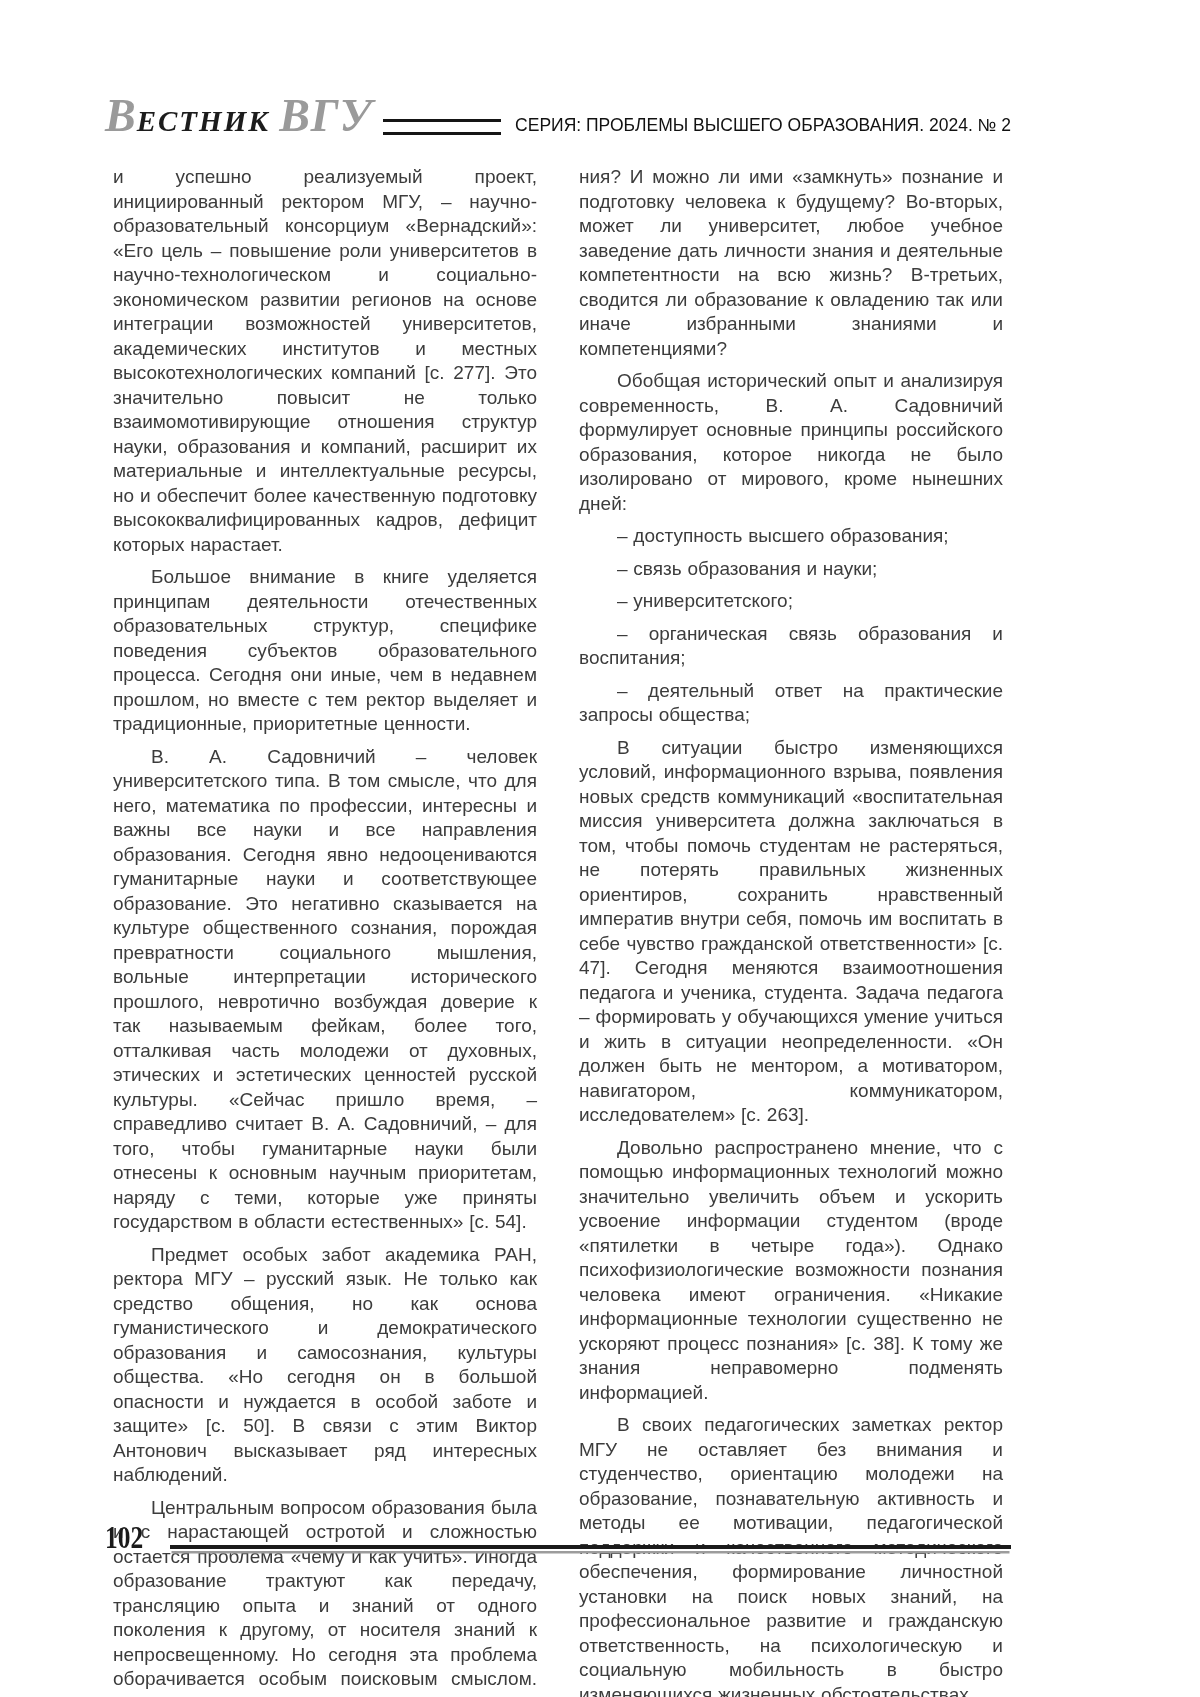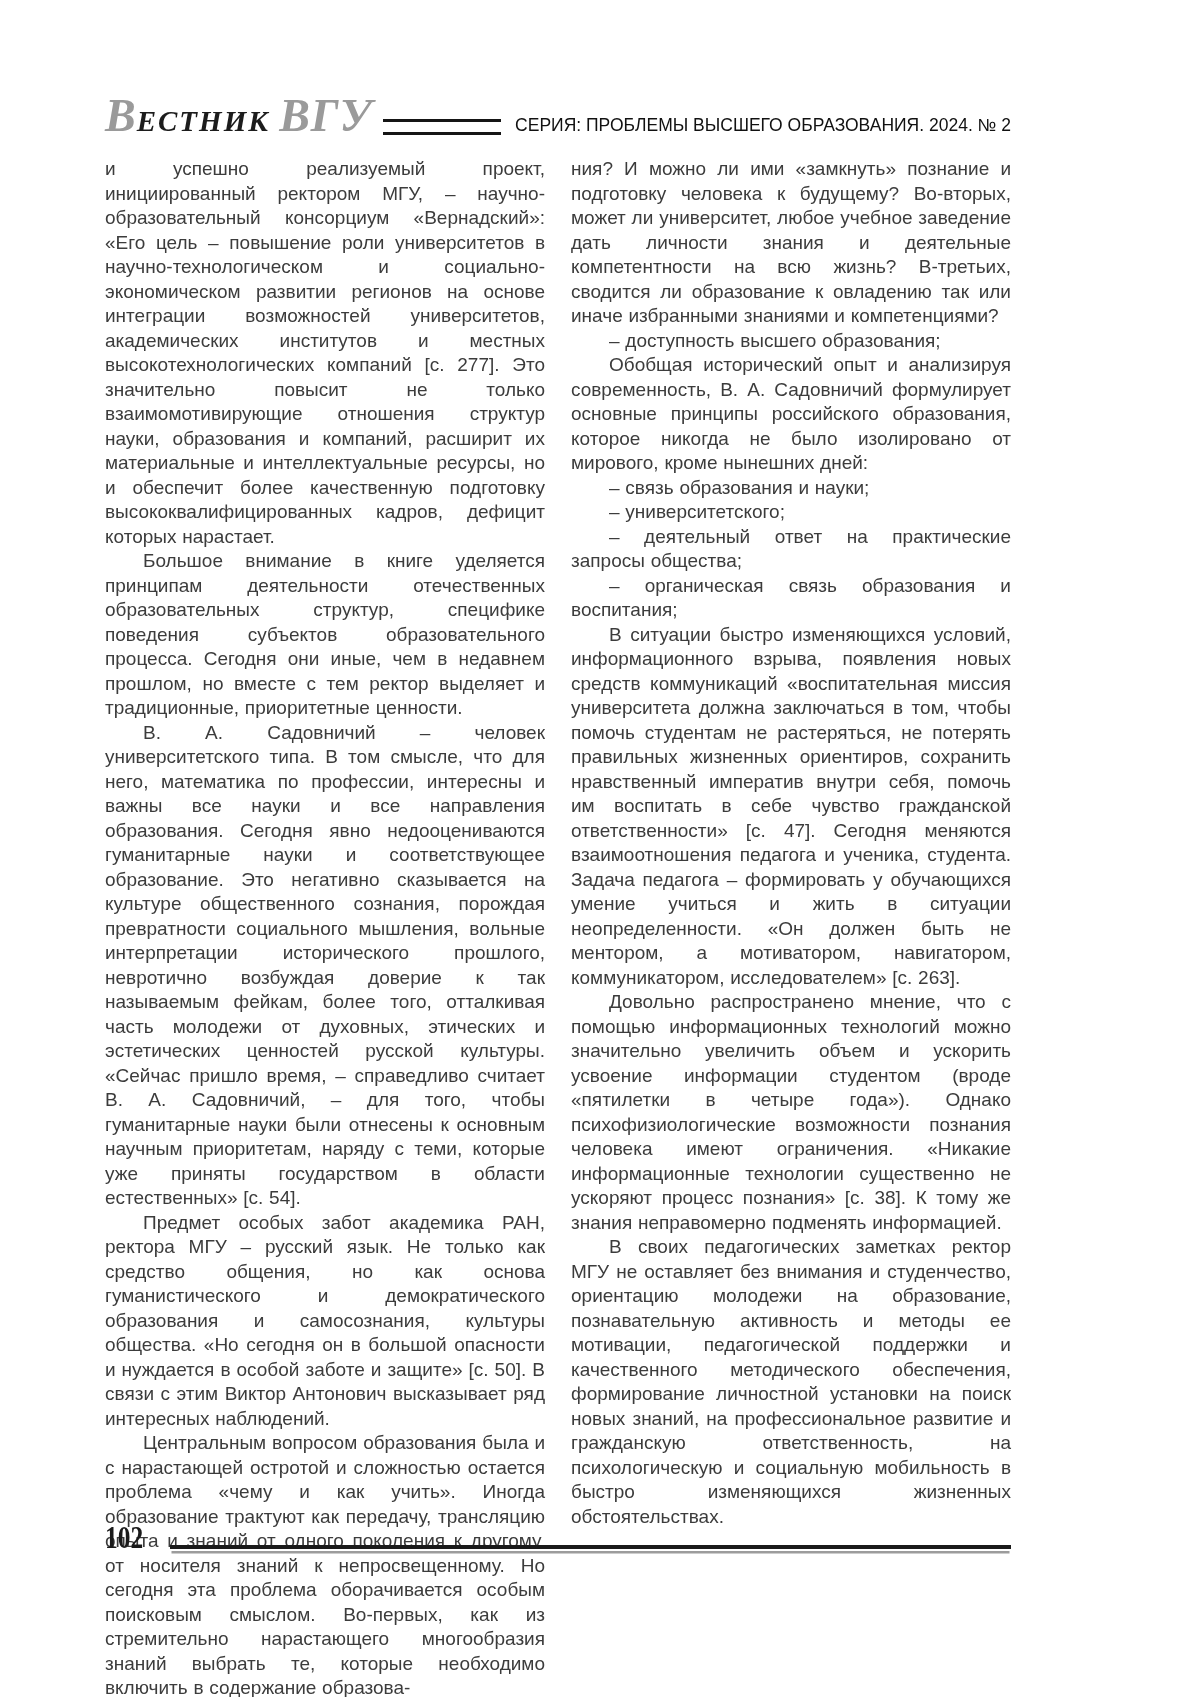"и успешно реализуемый проект," .col p { margin: 0 -> 8px }
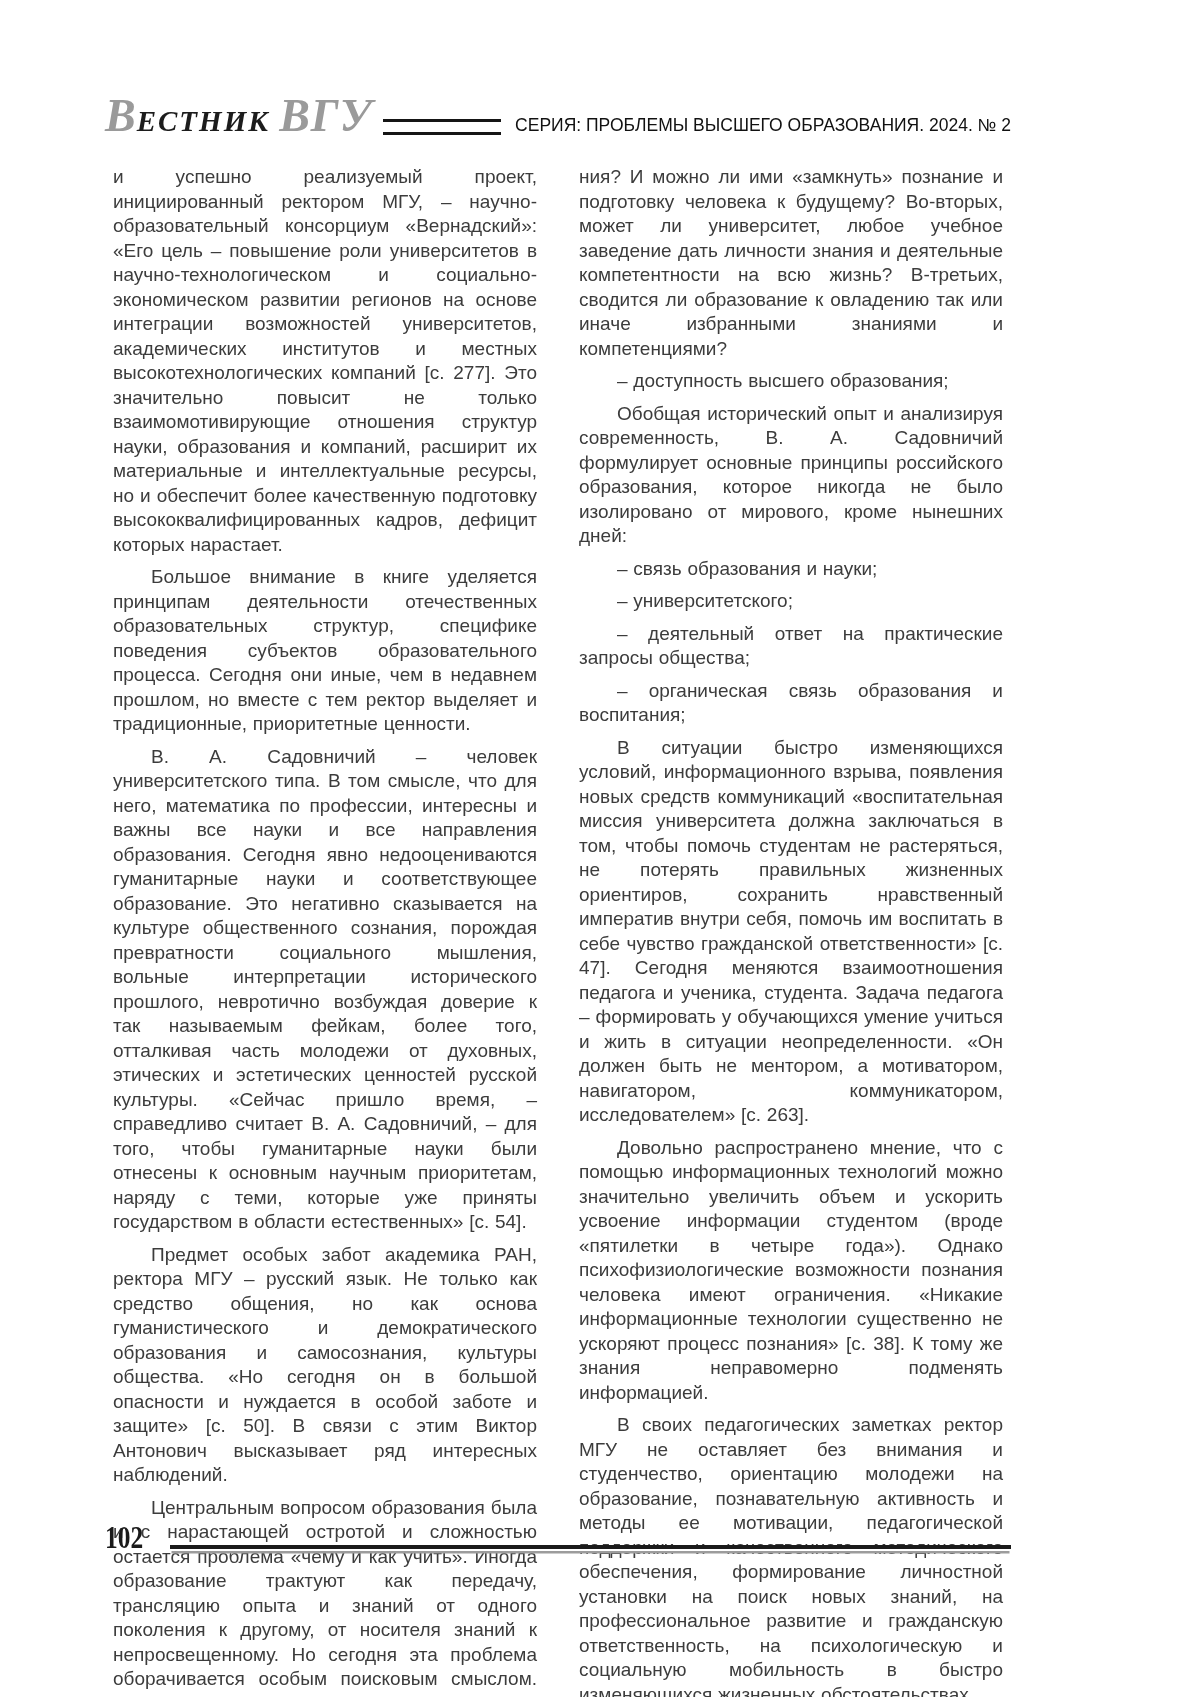"– доступность высшего образования;" p.indent { order: before "Обобщая исторический опыт и анализируя" -> after "Обобщая исторический опыт и анализируя" }
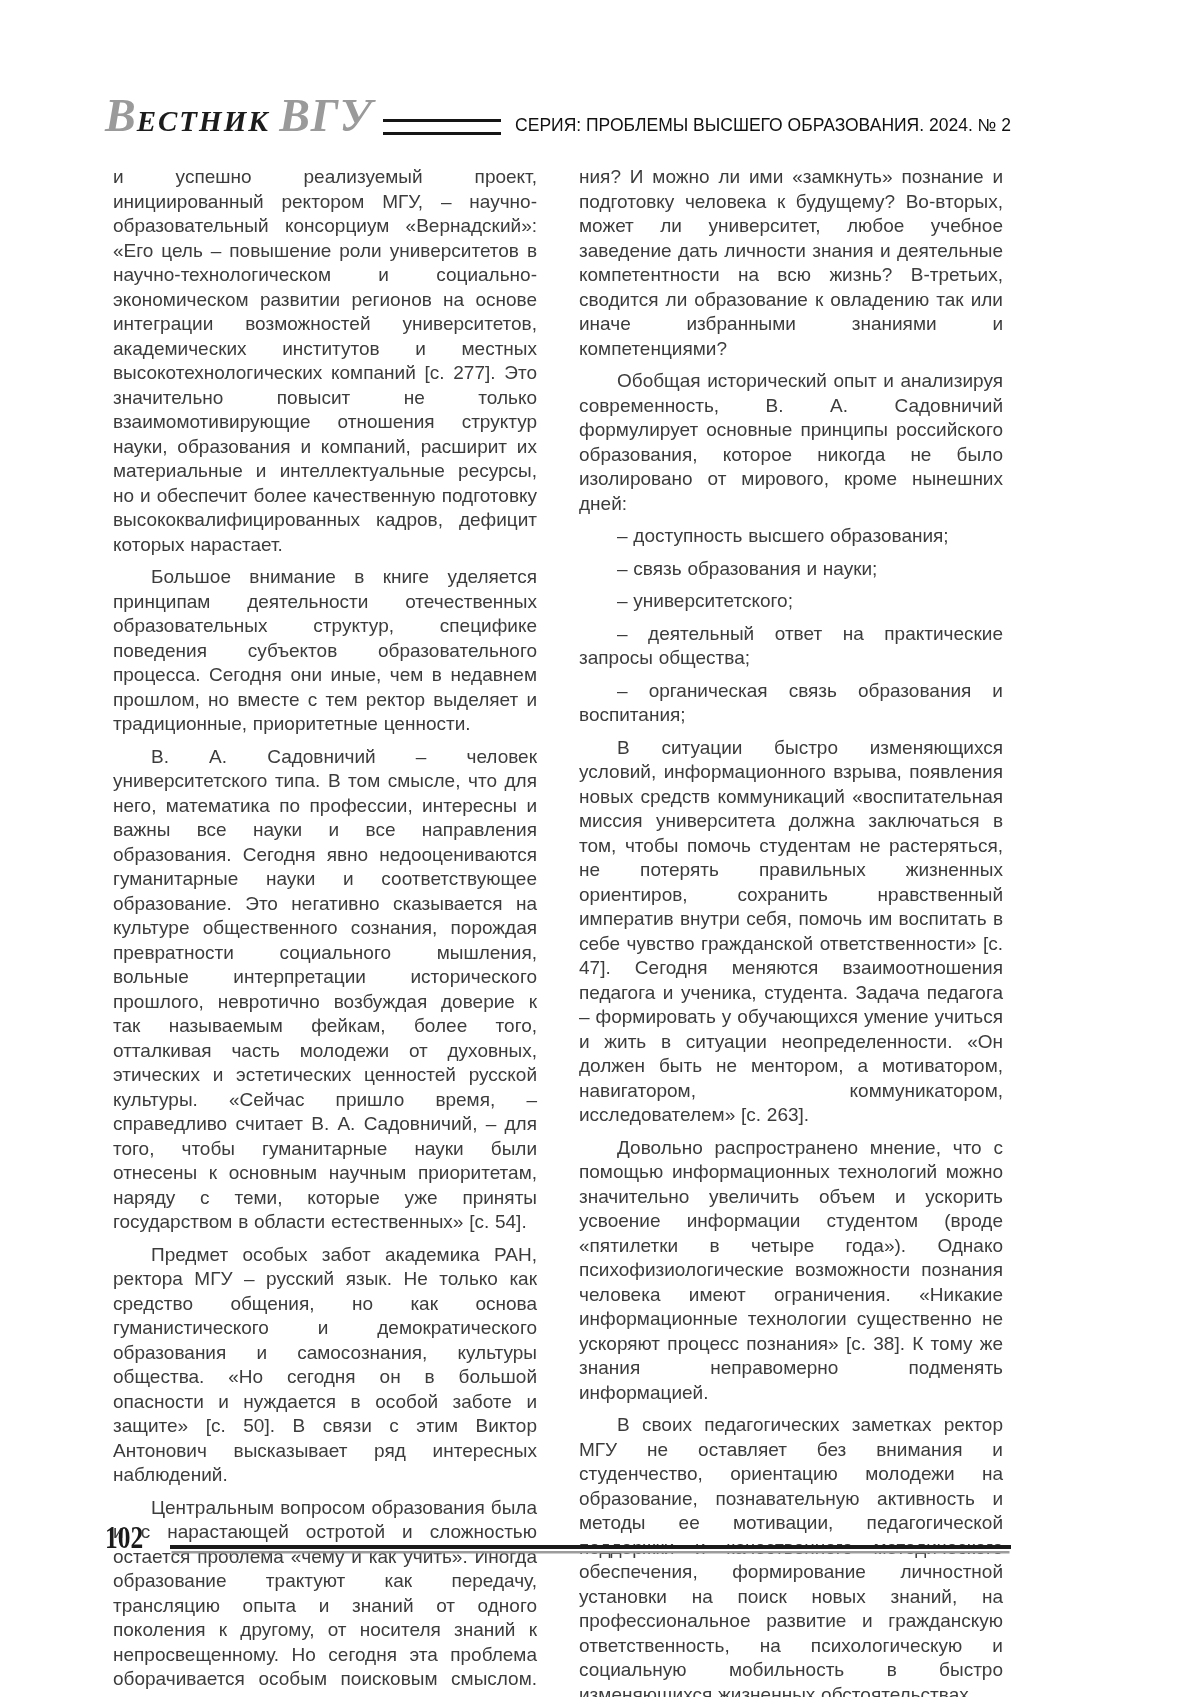"– деятельный ответ на практические" p.indent { order: before "– органическая связь образования и" -> after "– органическая связь образования и" }
